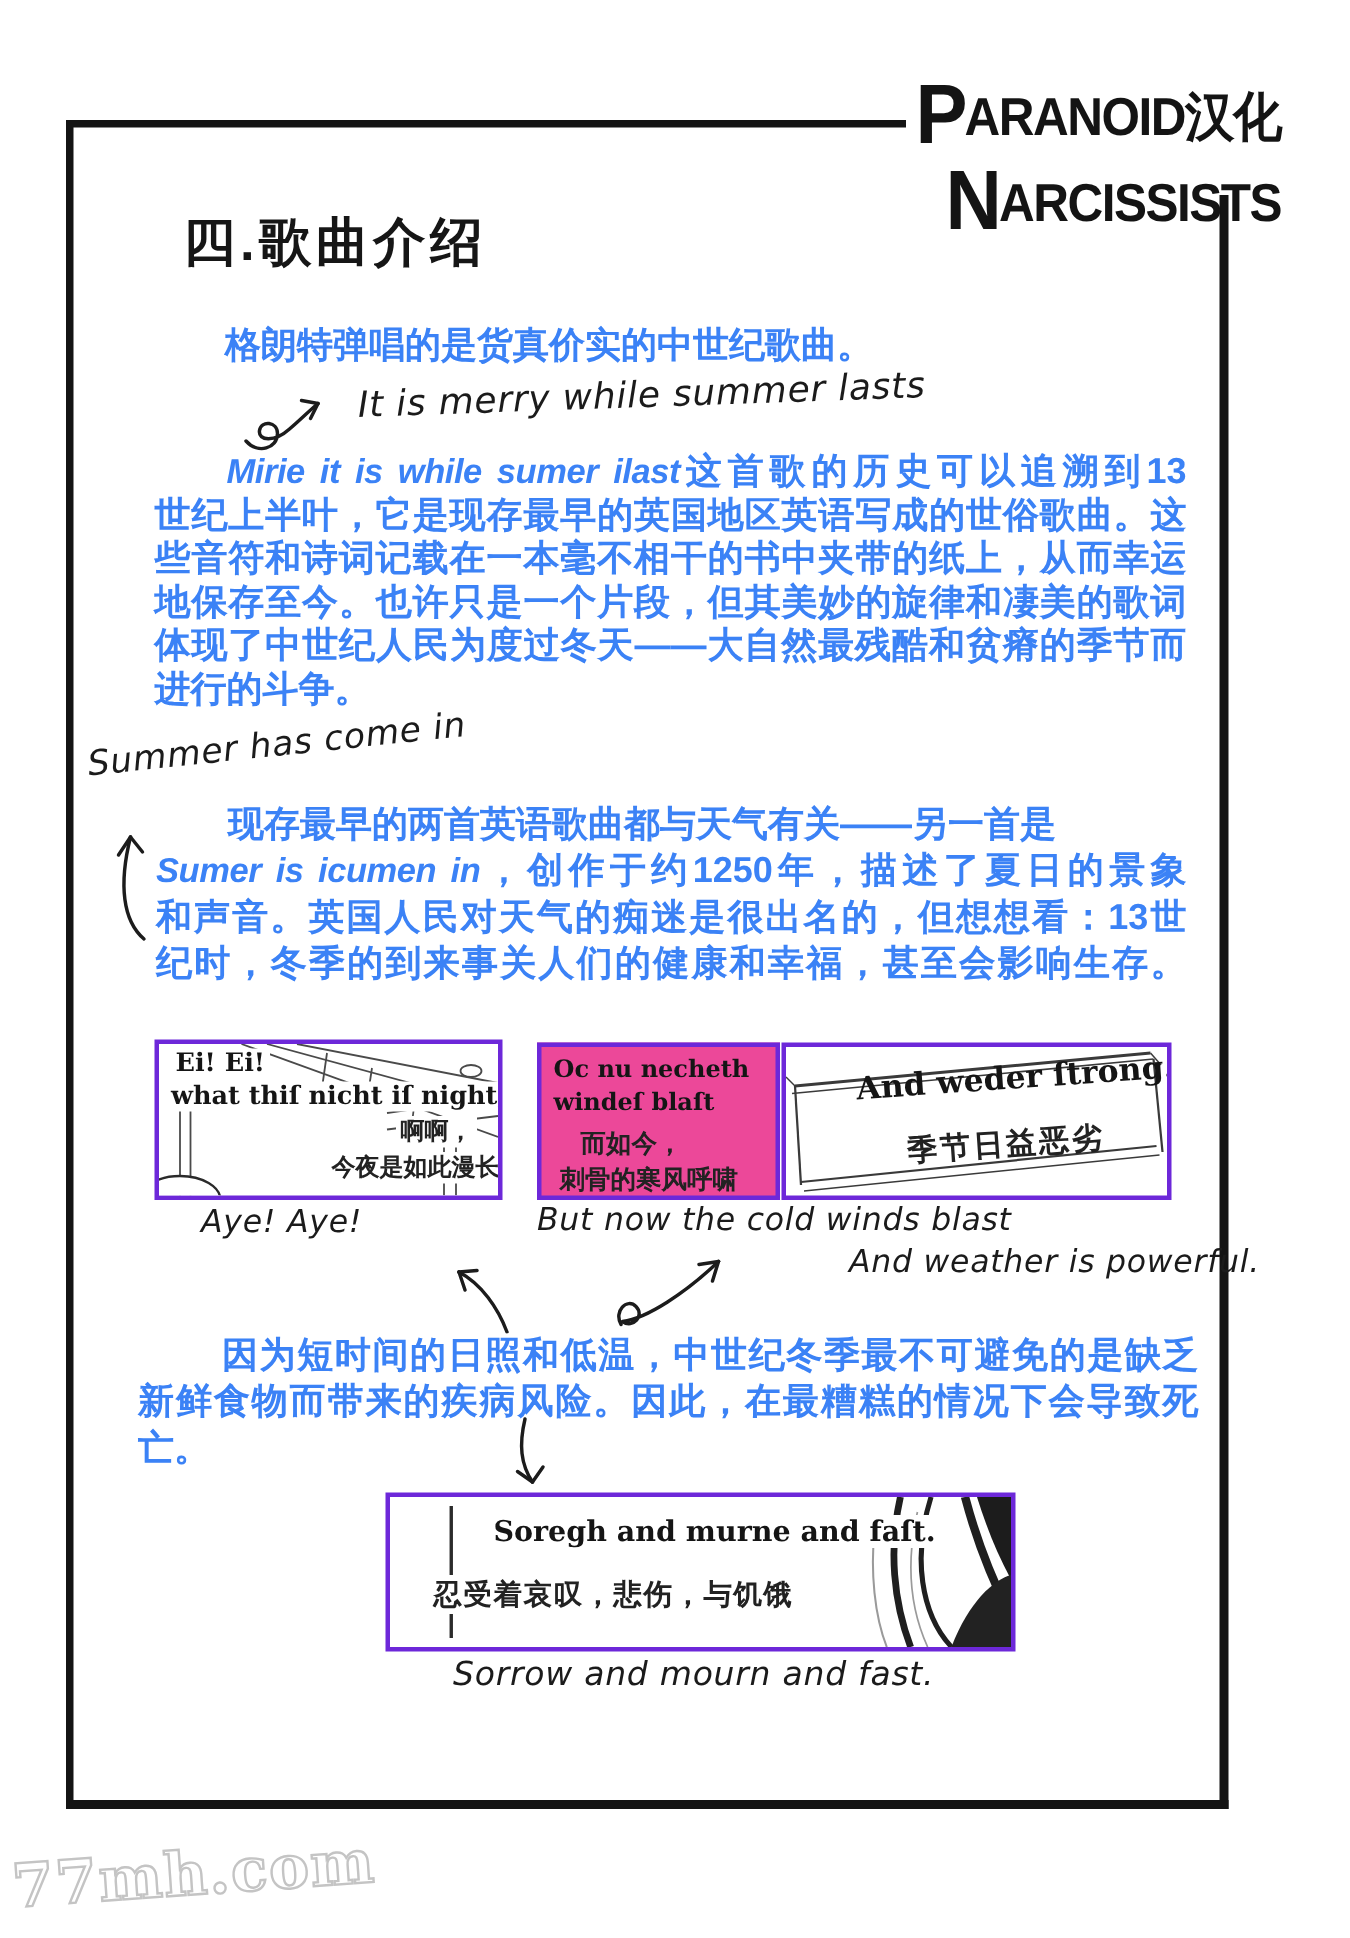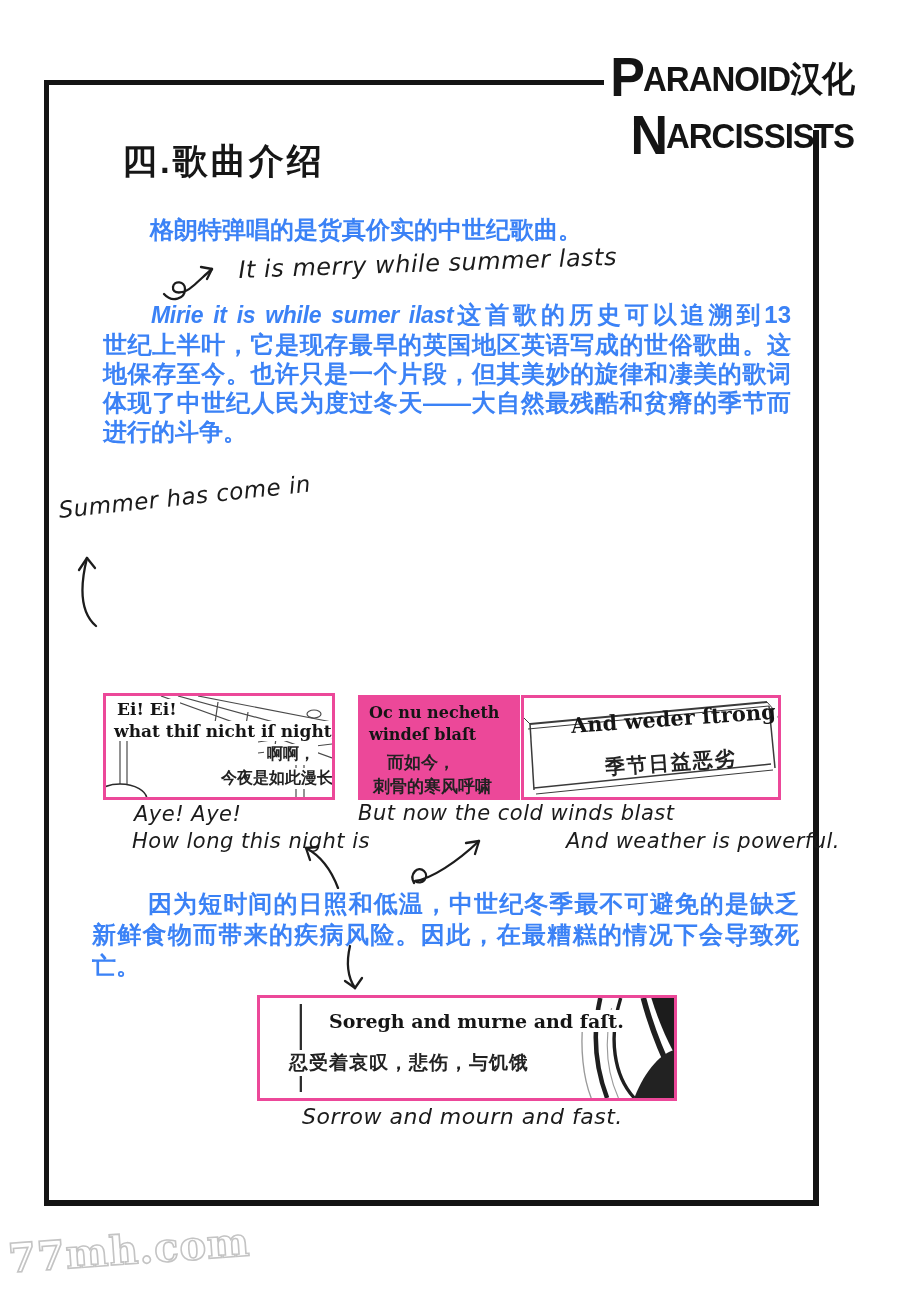"些音符和诗词记载在一本毫不相干的书中夹带的纸上，从而幸运" div.jline { html: none -> <div>些音符和诗词记载在一本毫不相干的书中夹带的纸上，从而幸运</div> }
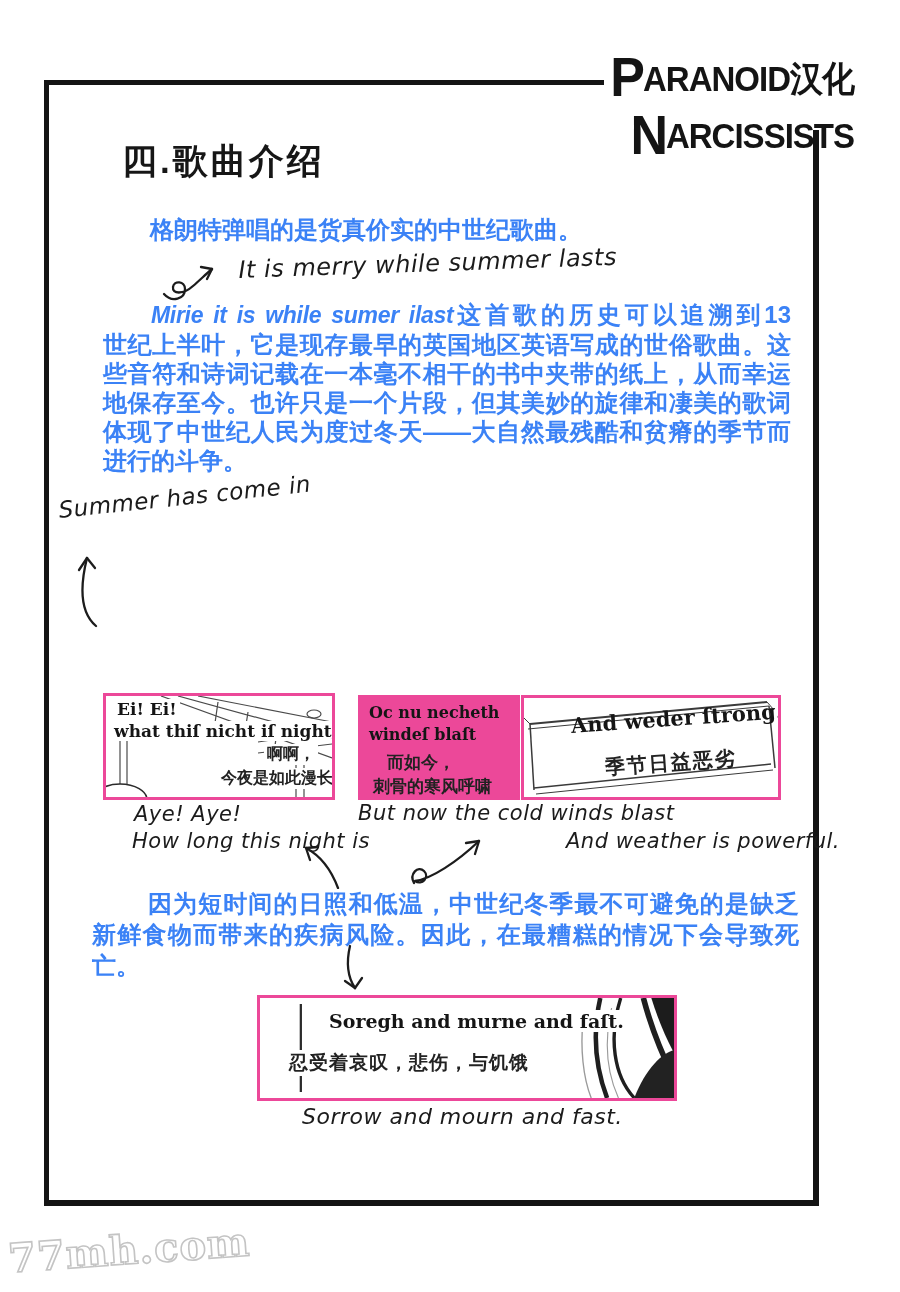"现存最早的两首英语歌曲都与天气有关——另一首是" div.pblock { html: none -> <div> <div>现存最早的两首英语歌曲都与天气有关——另一首是</div> <div><span>Sumer is icumen in</span><span>，创作于约1250年，描述了夏日的景象</span></div> <div>和声音。英国人民对天气的痴迷是很出名的，但想想看：13世</div> <div>纪时，冬季的到来事关人们的健康和幸福，甚至会影响生存。</div> </div> }
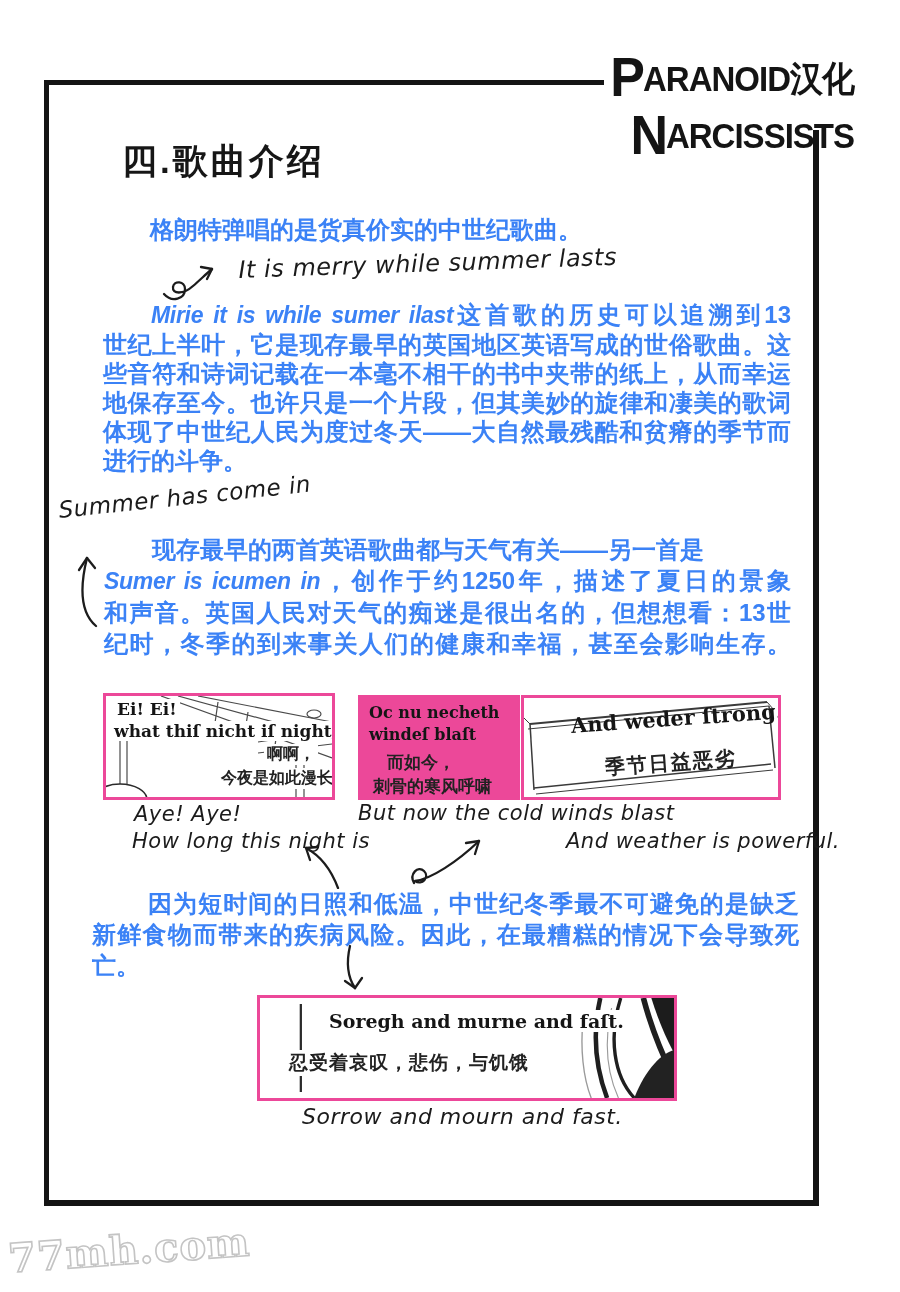"Ei! Ei!" .panel { border: 3px solid #ec4899 -> 3px solid #6d28d9 }
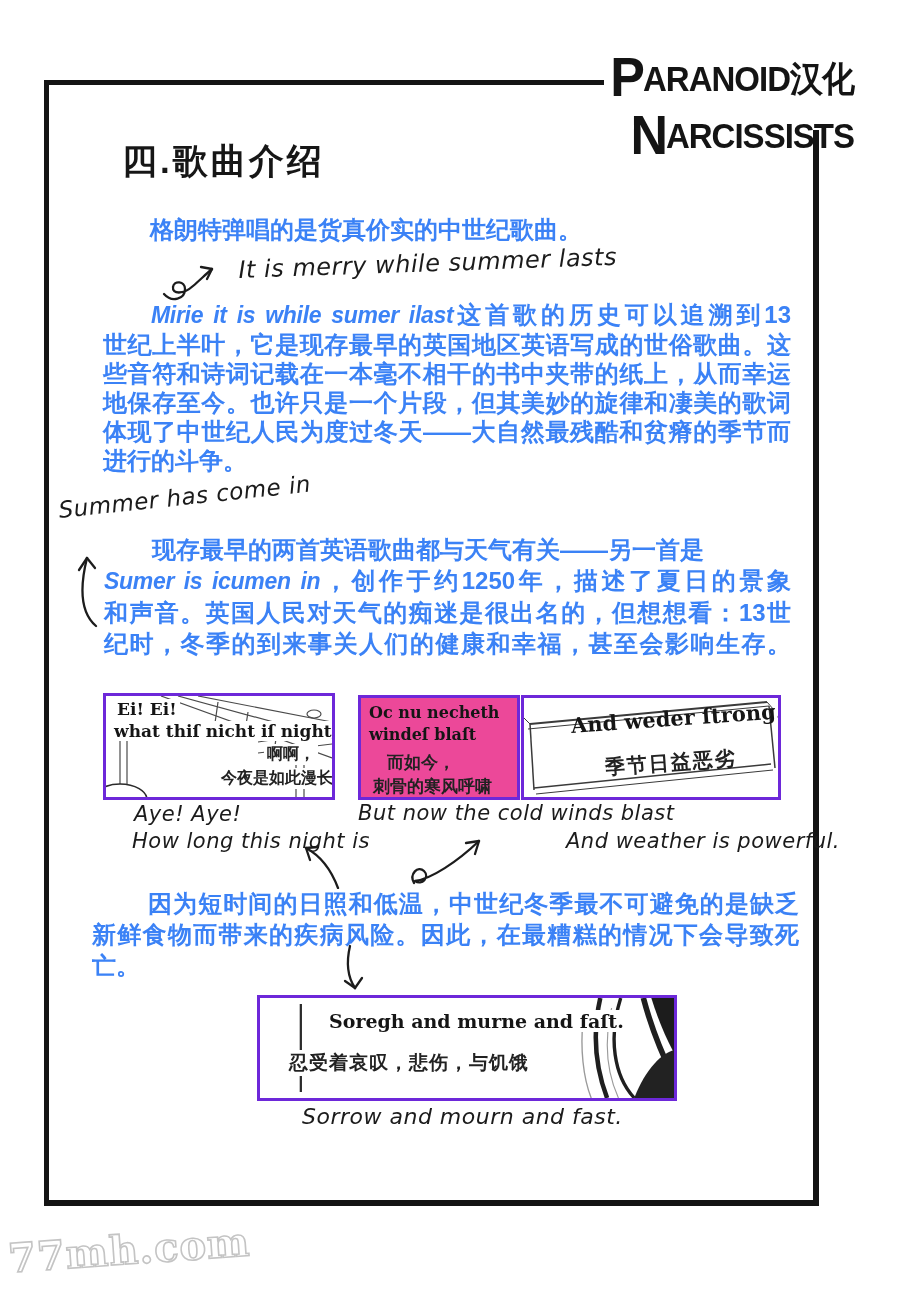"How long this night is" div.hand { html: <div>How long this night is</div> -> none }
